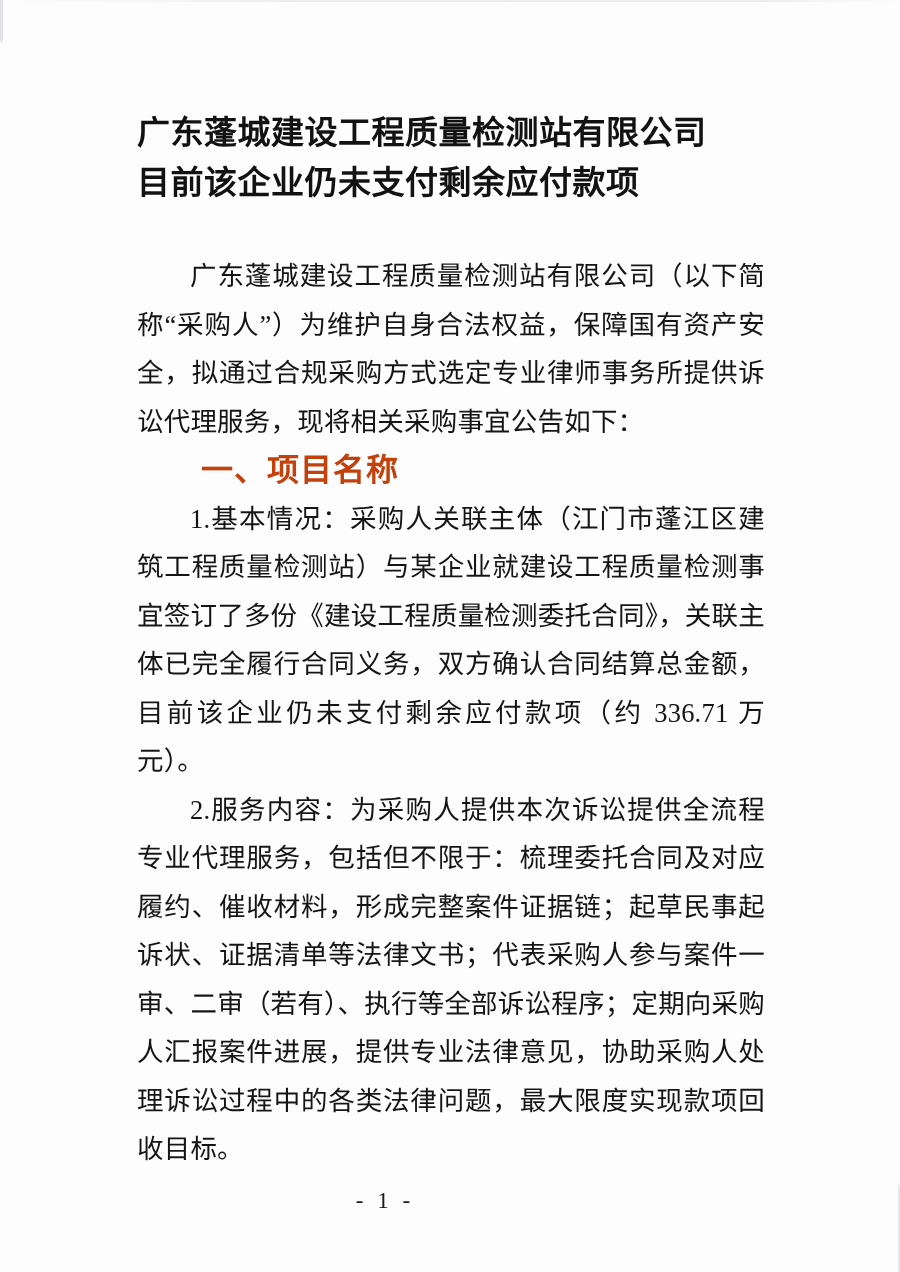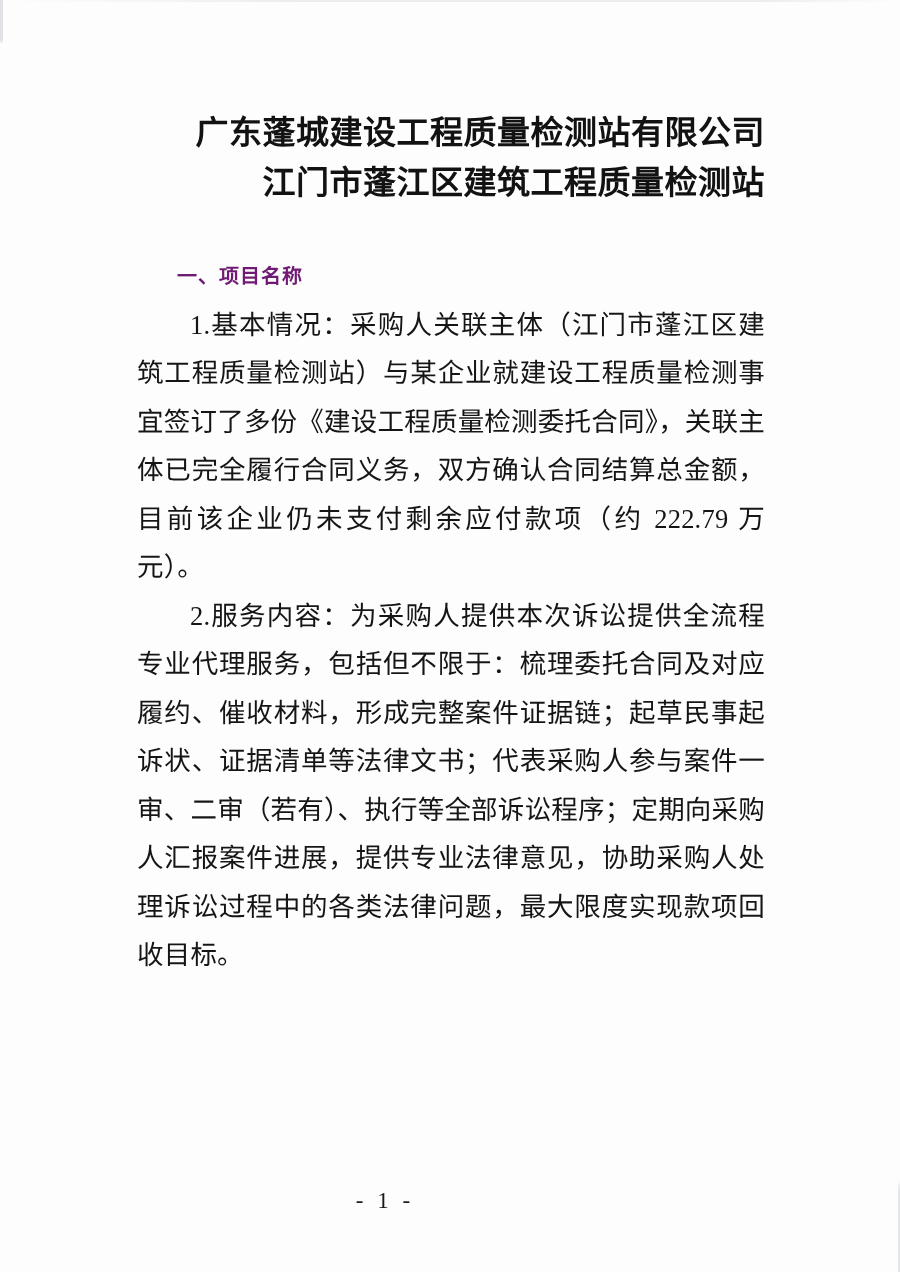"广东蓬城建设工程质量检测站有限公司" .doc-title { text-align: right -> left }
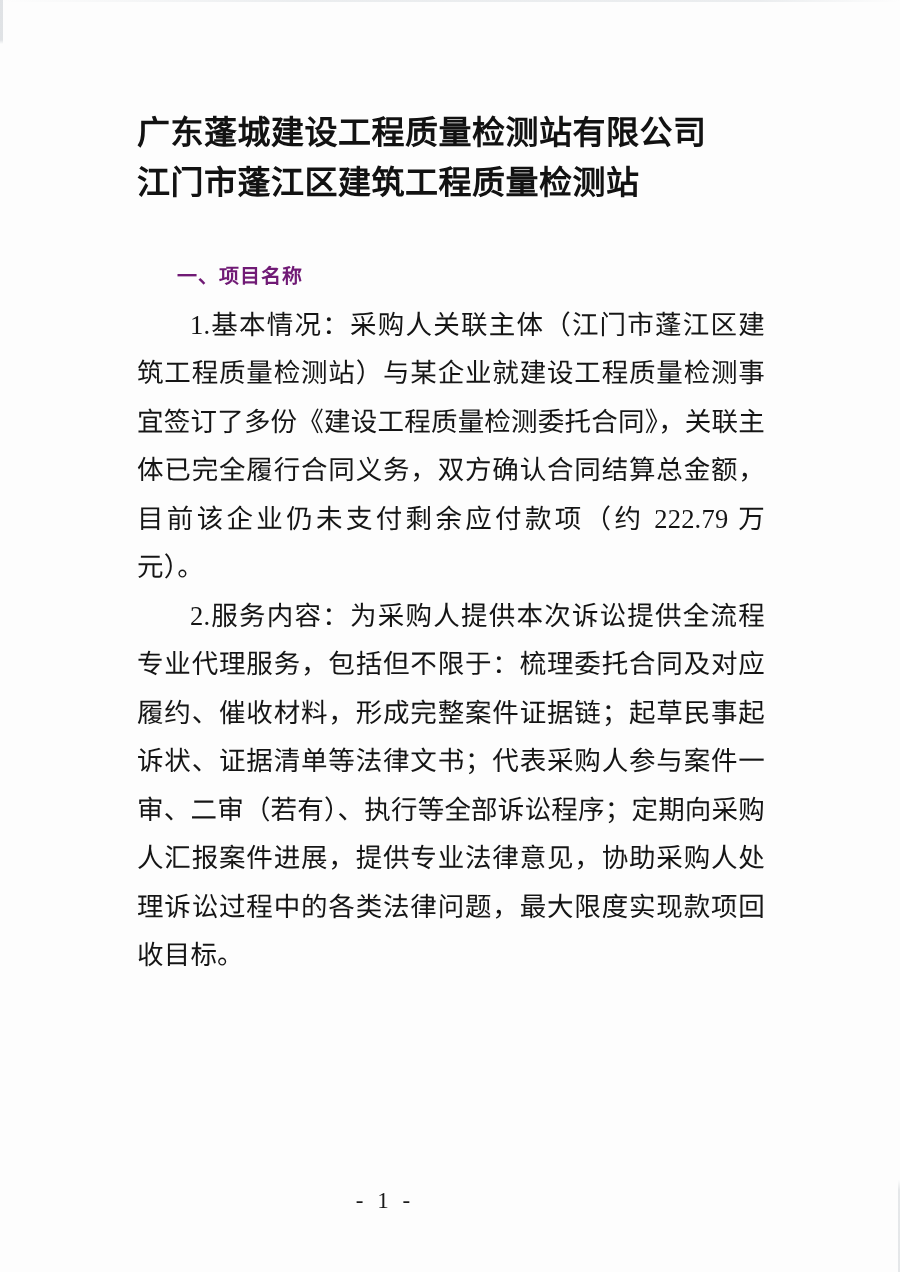"江门市蓬江区建筑工程质量检测站" span.title-line { text: 江门市蓬江区建筑工程质量检测站 -> 目前该企业仍未支付剩余应付款项 }
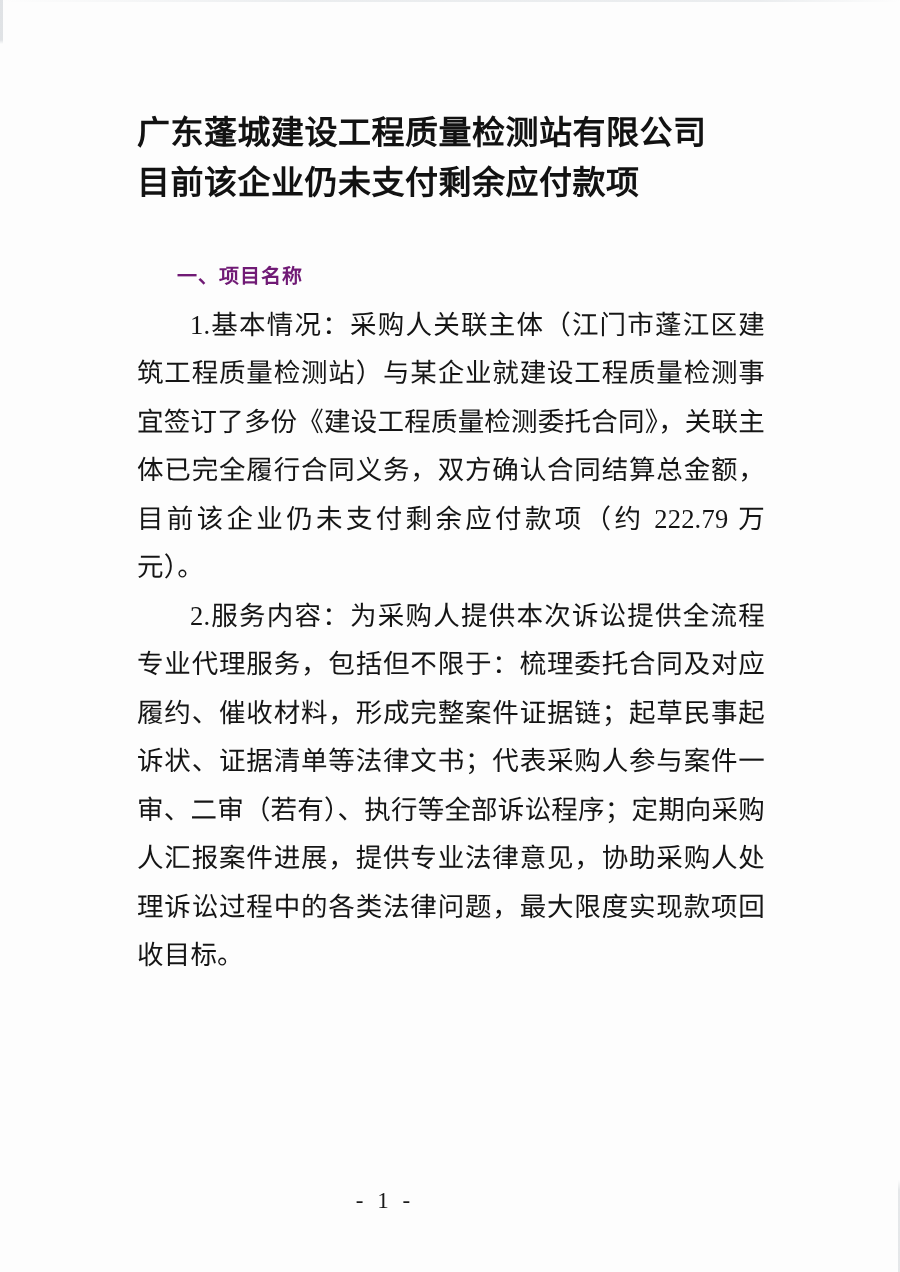"广东蓬城建设工程质量检测站有限公司（以下简称“采购人”）为维护自身合法权益，保障" p.para { html: none -> <p>广东蓬城建设工程质量检测站有限公司（以下简称“采购人”）为维护自身合法权益，保障国有资产安全，拟通过合规采购方式选定专业律师事务所提供诉讼代理服务，现将相关采购事宜公告如下：</p> }
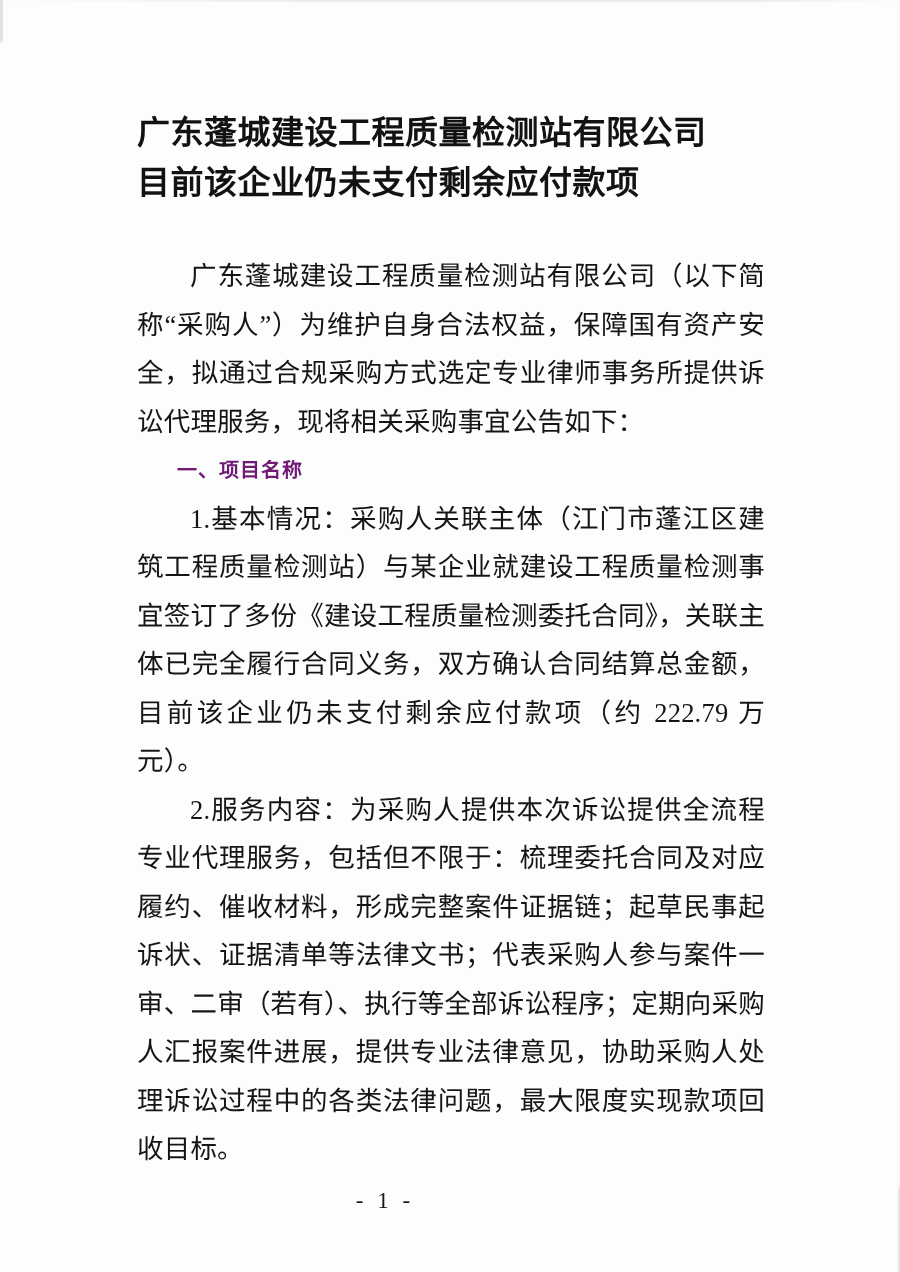"一、项目名称" h2.section-heading { color: #701a75 -> #c2410c; font-size: 20px -> 32px }
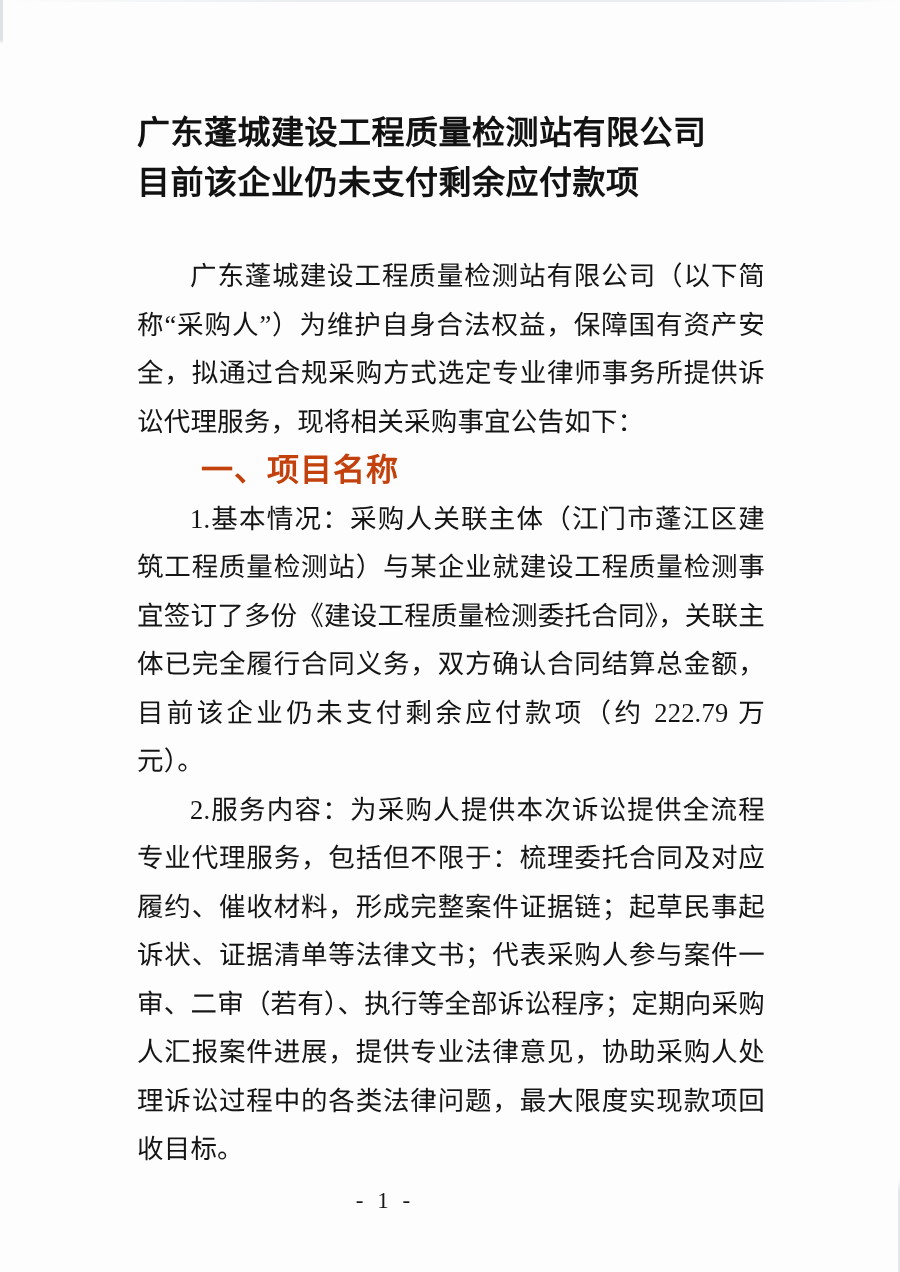"1.基本情况：采购人关联主体（江门市蓬江区建筑工程质量检测站）与某企业就建设工程" p.para { text: 222.79 -> 336.71 }
